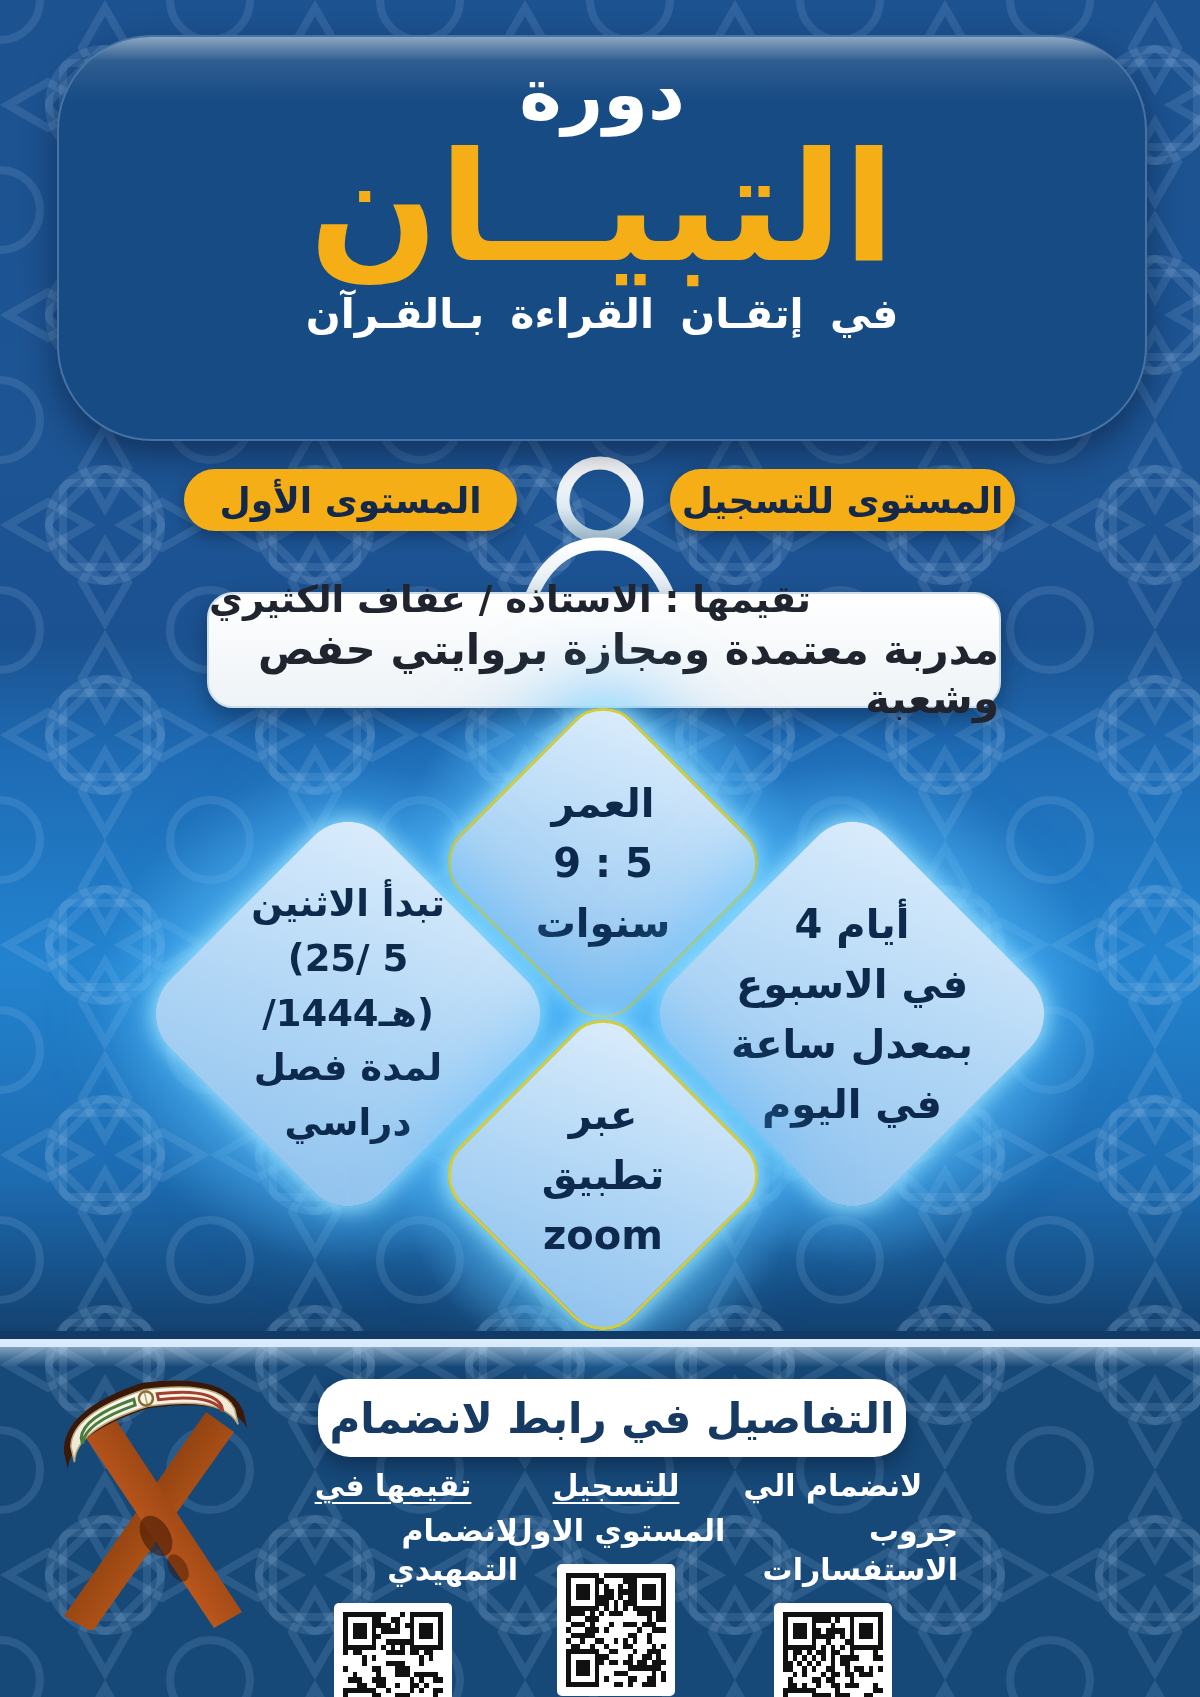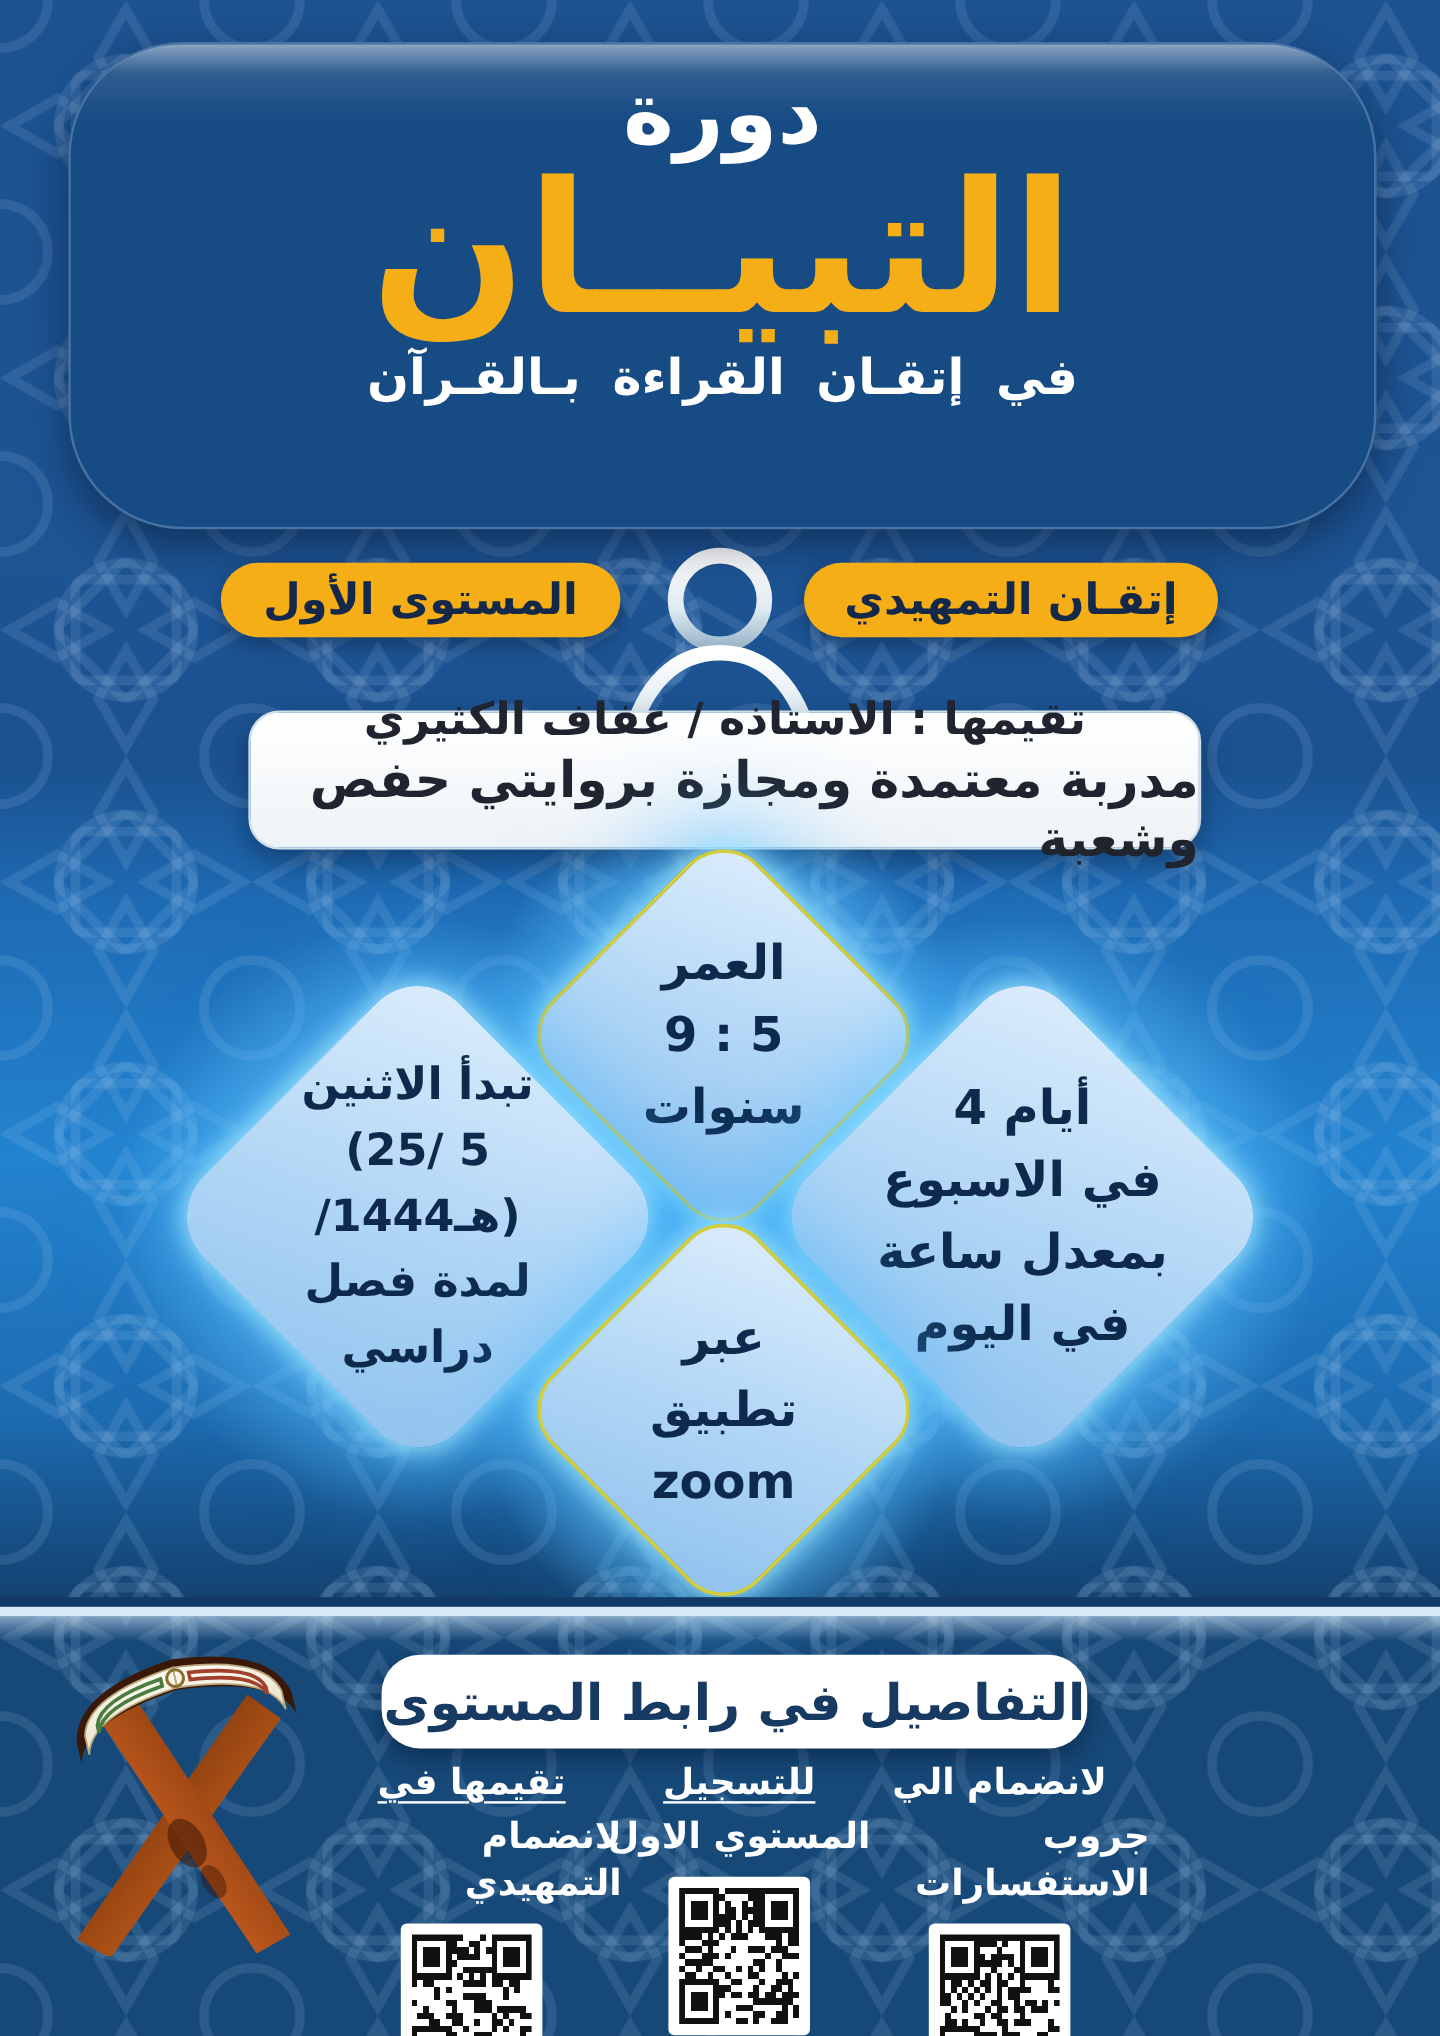"إتقـان التمهيدي" span { text: إتقـان التمهيدي -> المستوى للتسجيل }
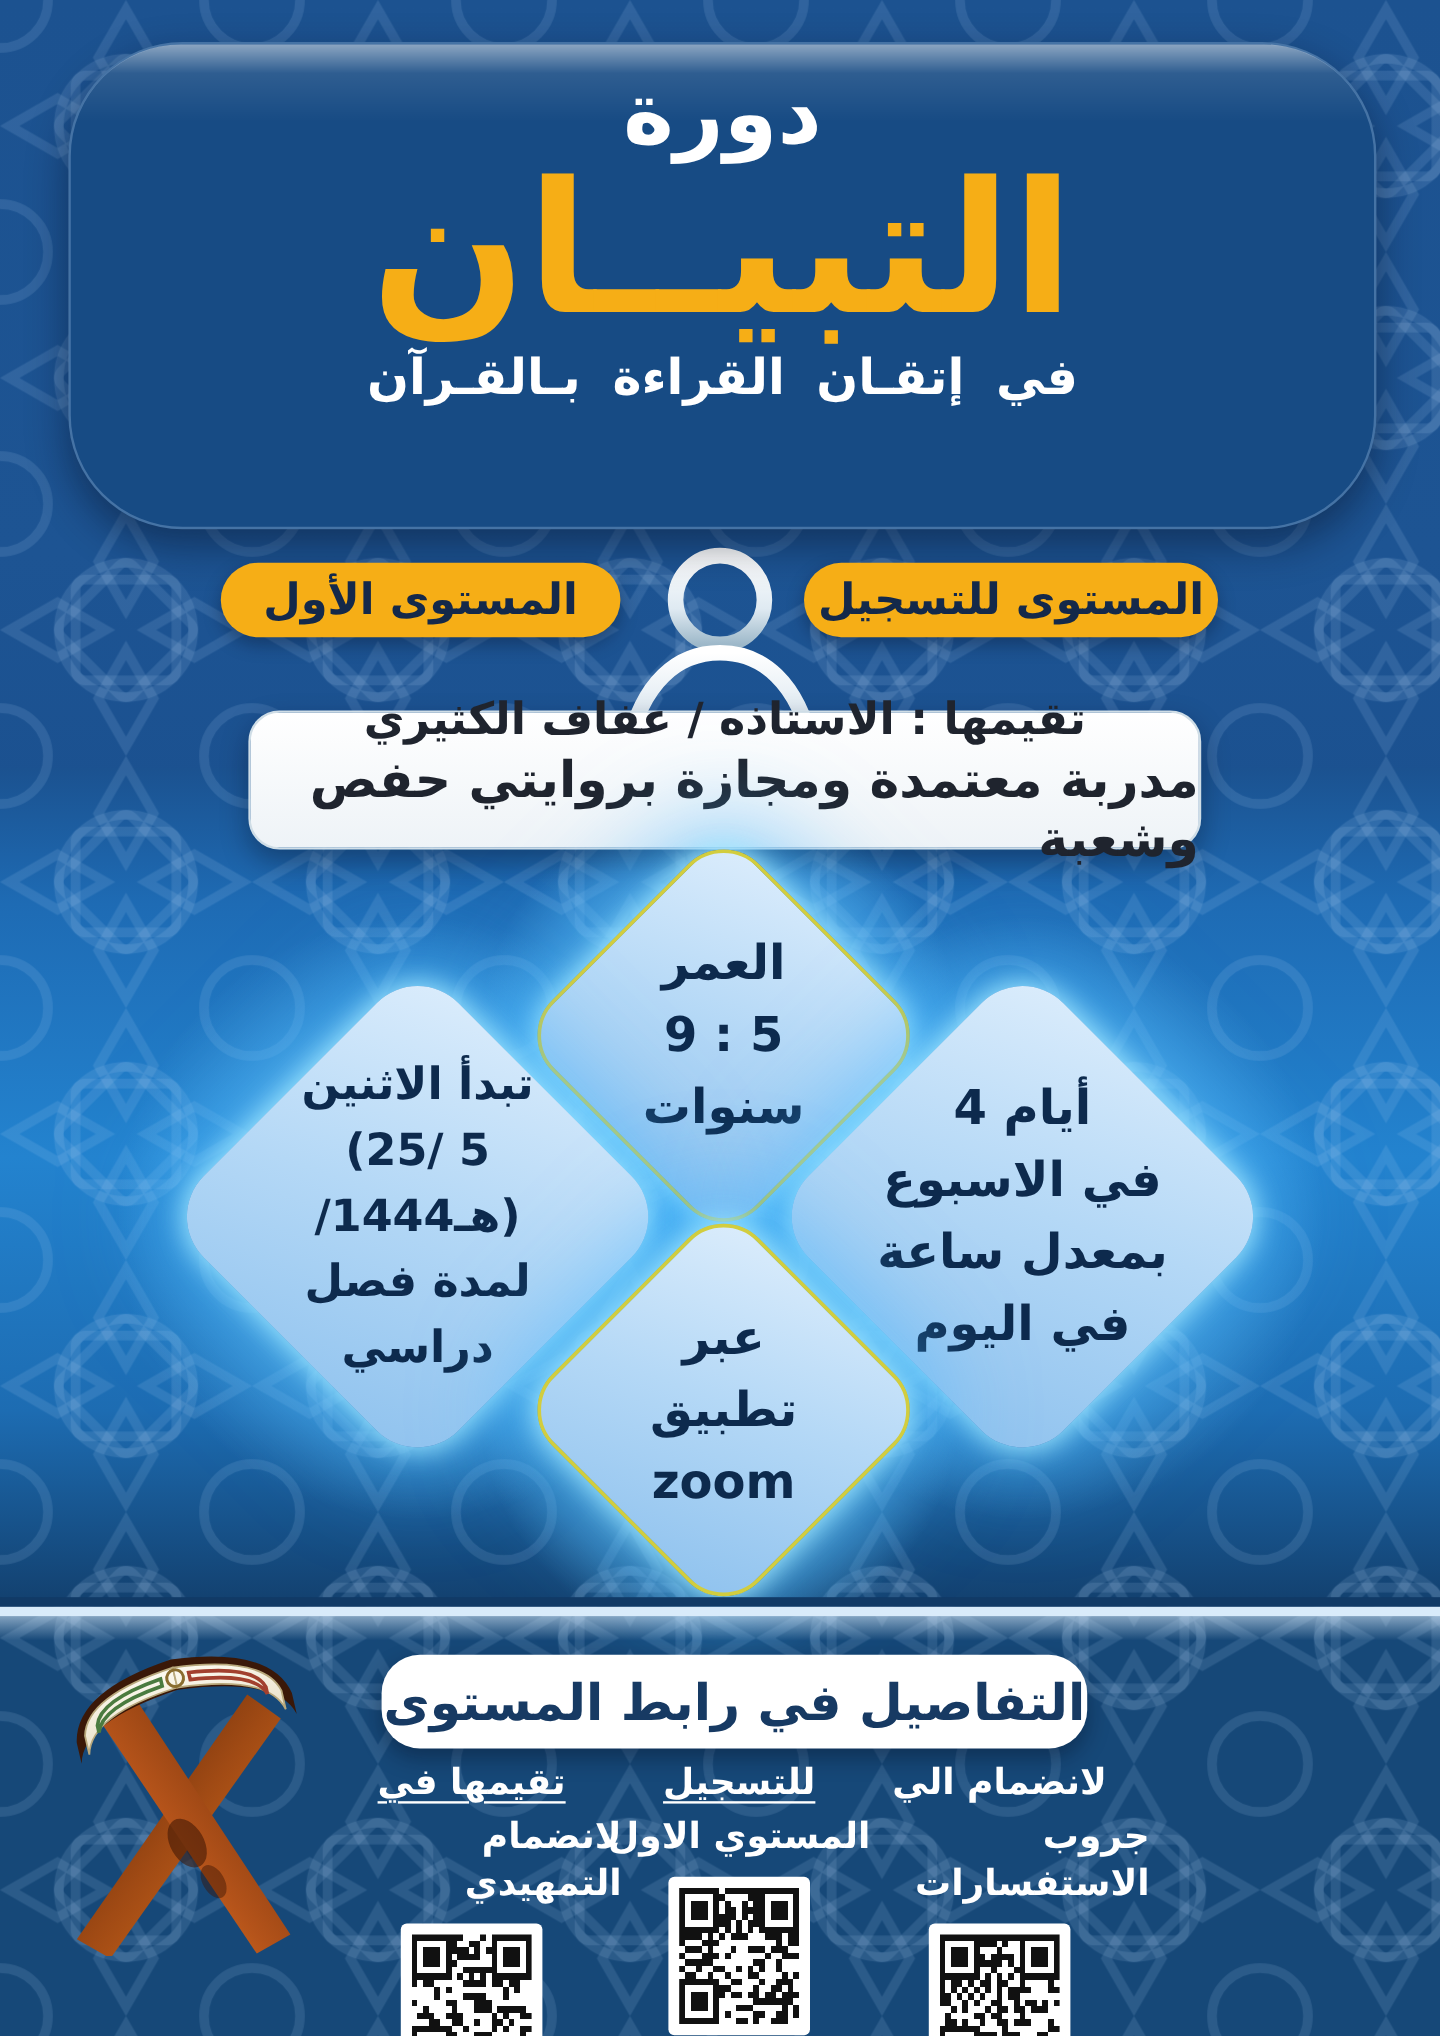"تقيمها : الاستاذه / عفاف" .info-box { align-items: center -> flex-end }
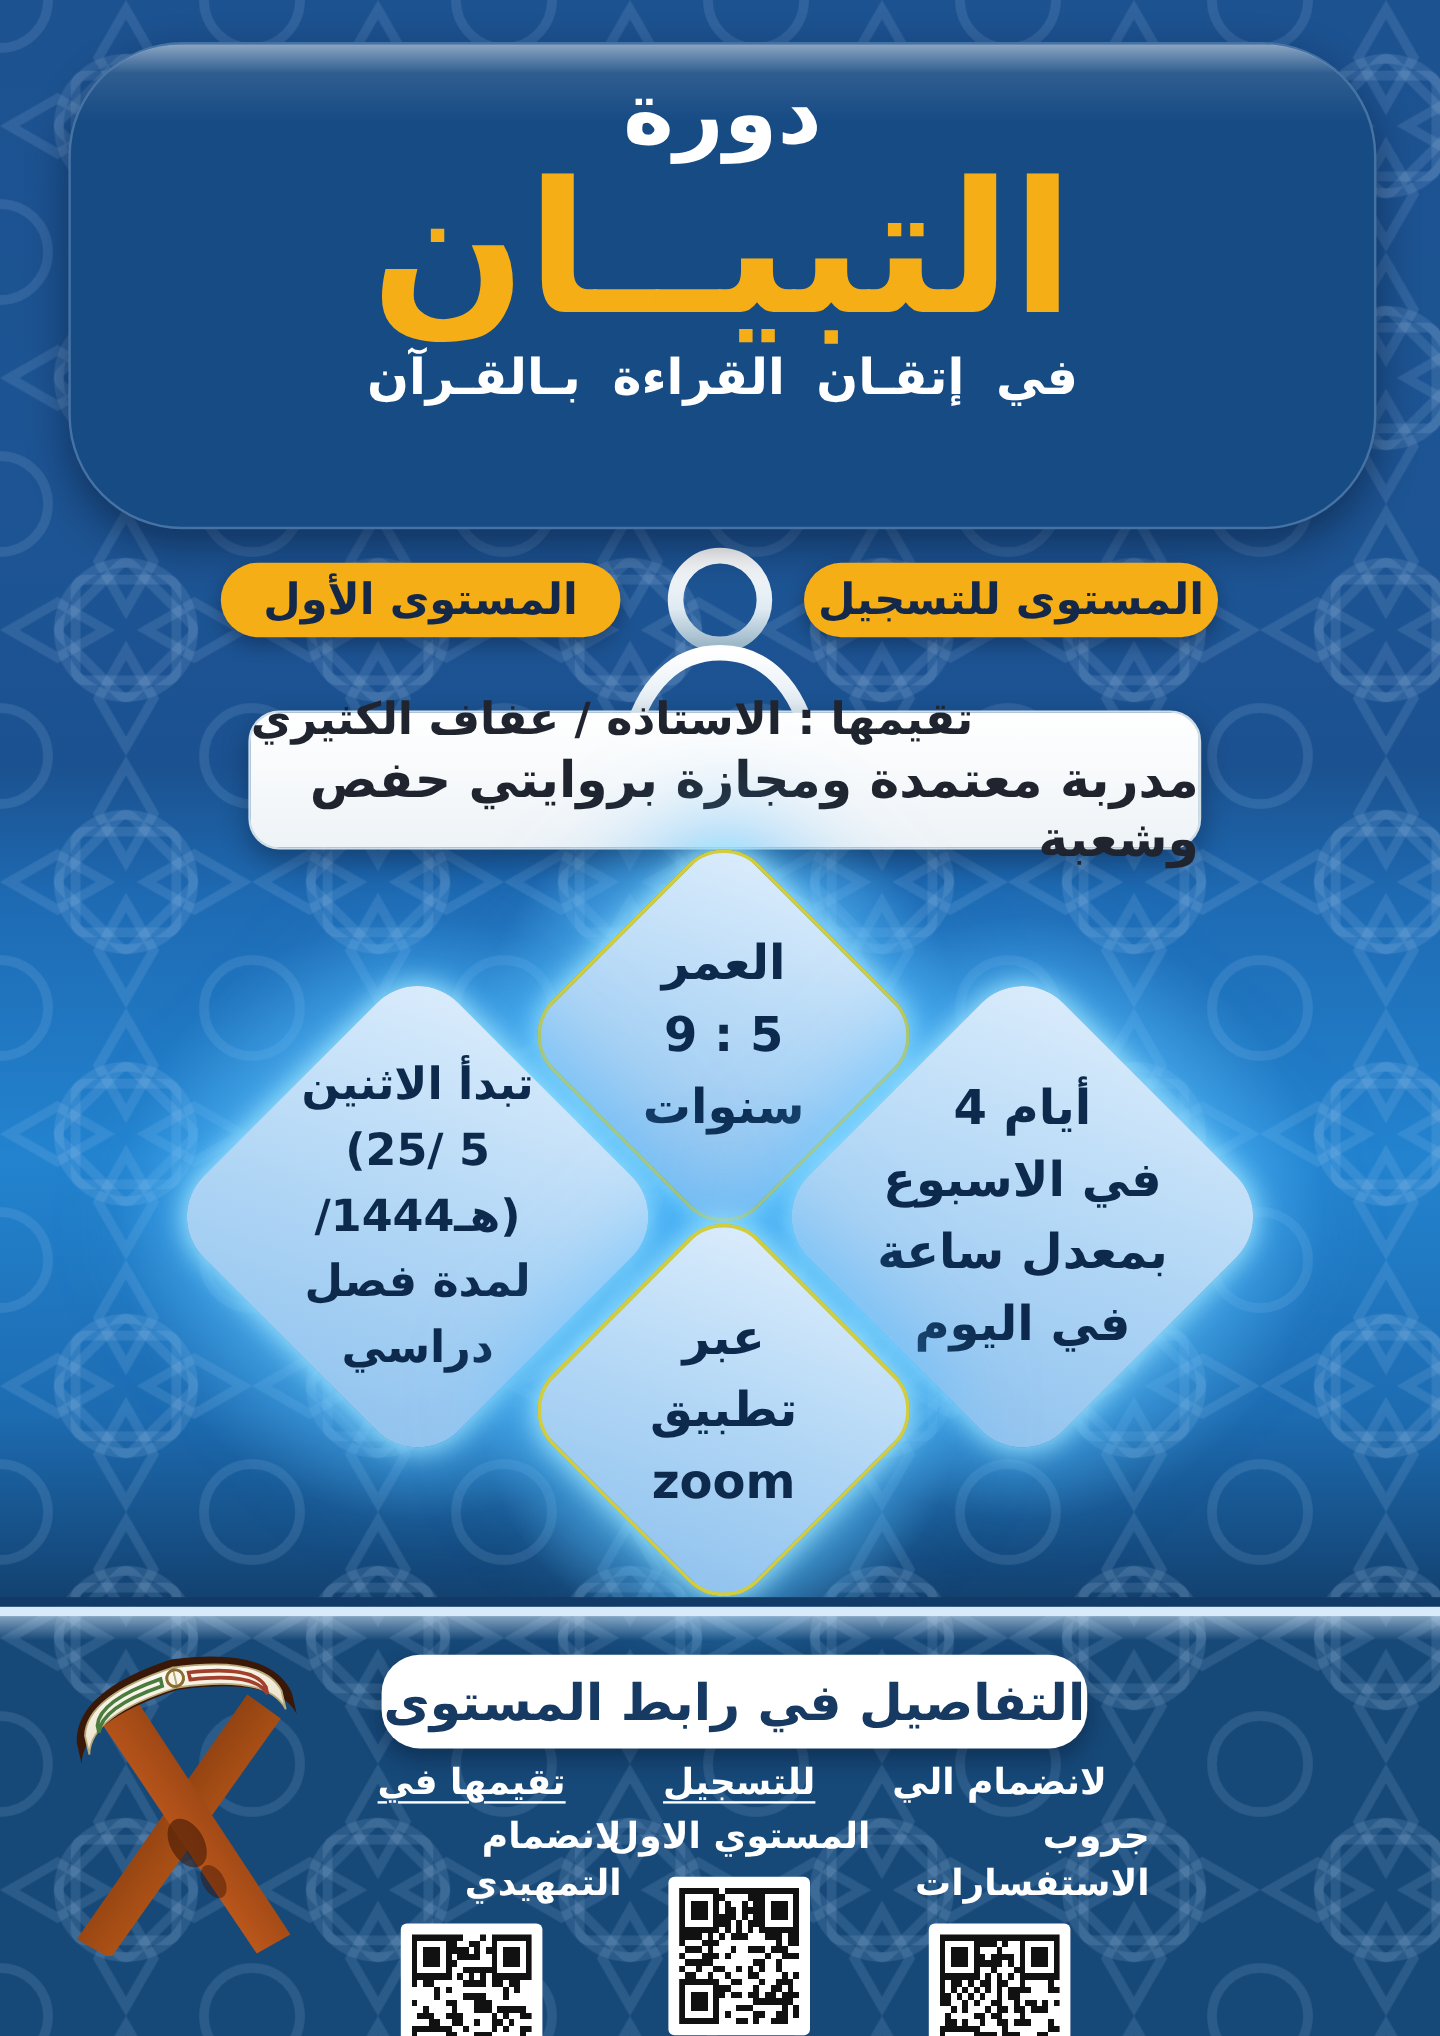"التفاصيل في رابط المستوى" span { text: المستوى -> لانضمام }
